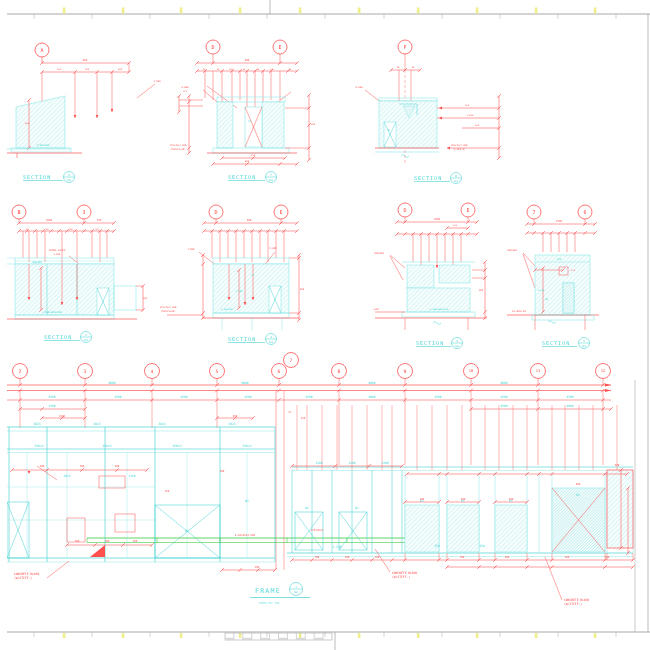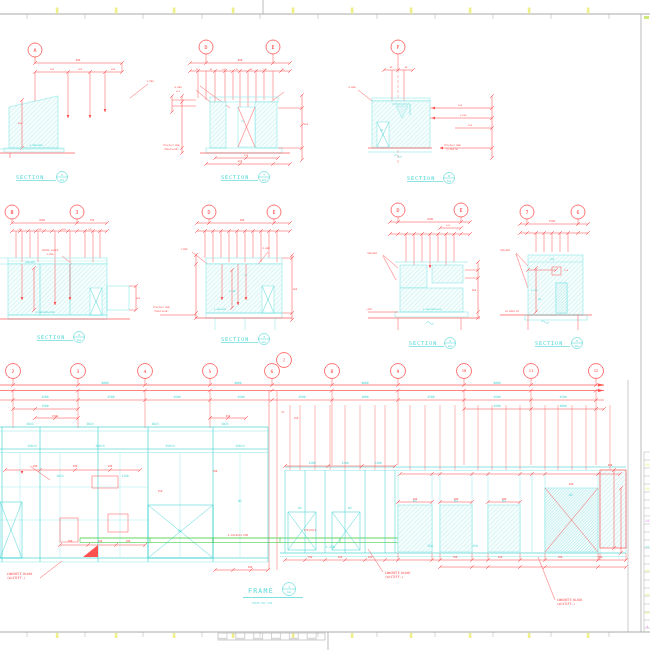"FRAME" #sheet { margin-left: none -> 7px }
